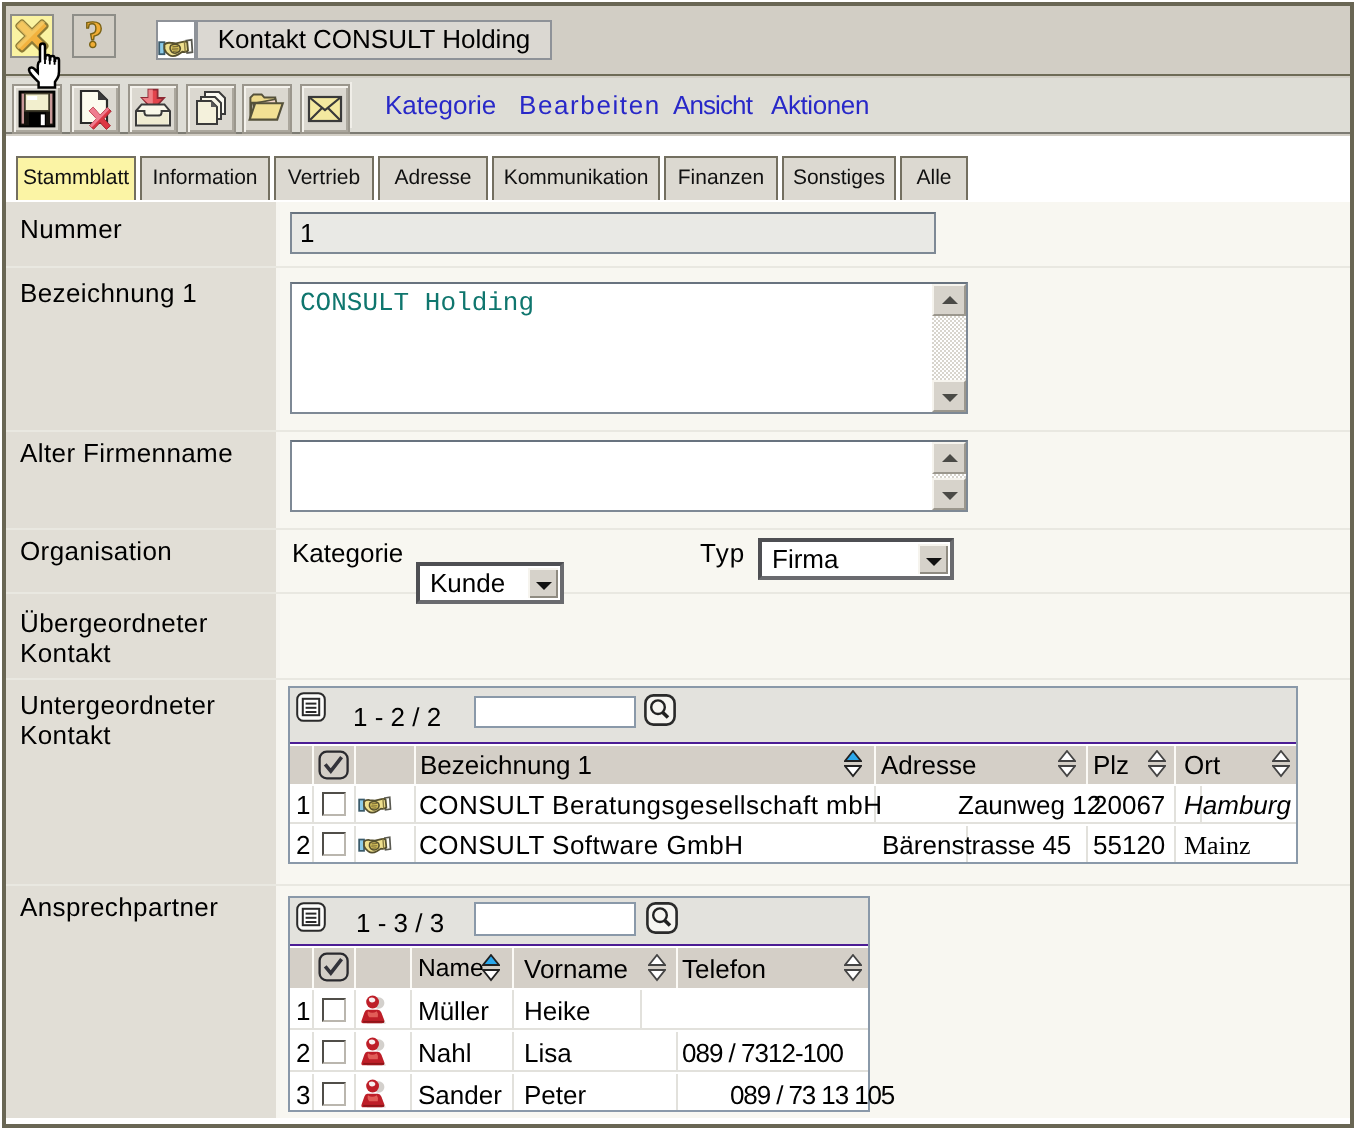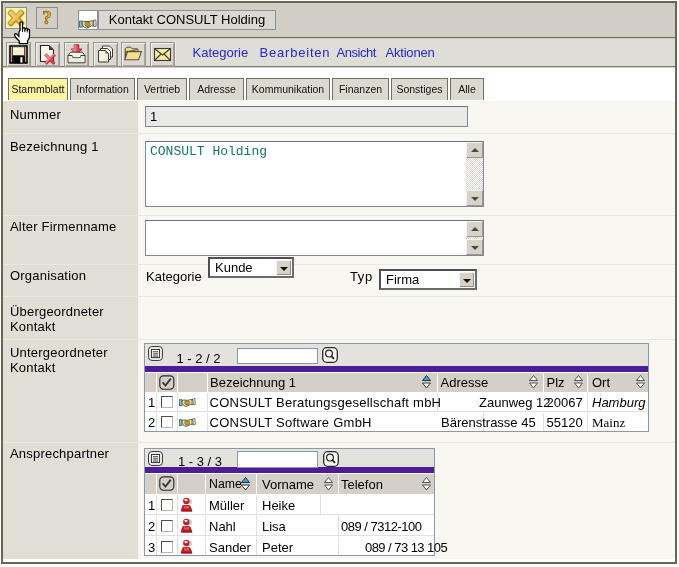"Kunde" div.sel { top: 156px -> 180px; width: 86px -> 74px }
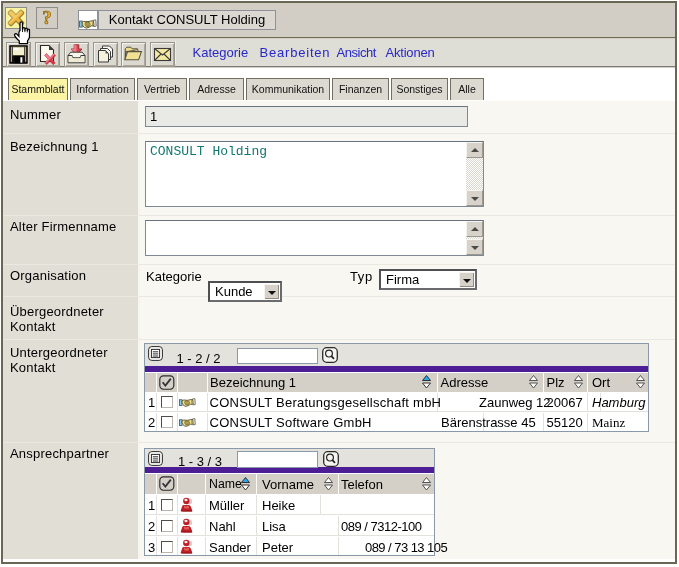"1 - 2 / 2" .srow { border-bottom: 6px solid #4c1d95 -> 1px solid #4c1d95 }
